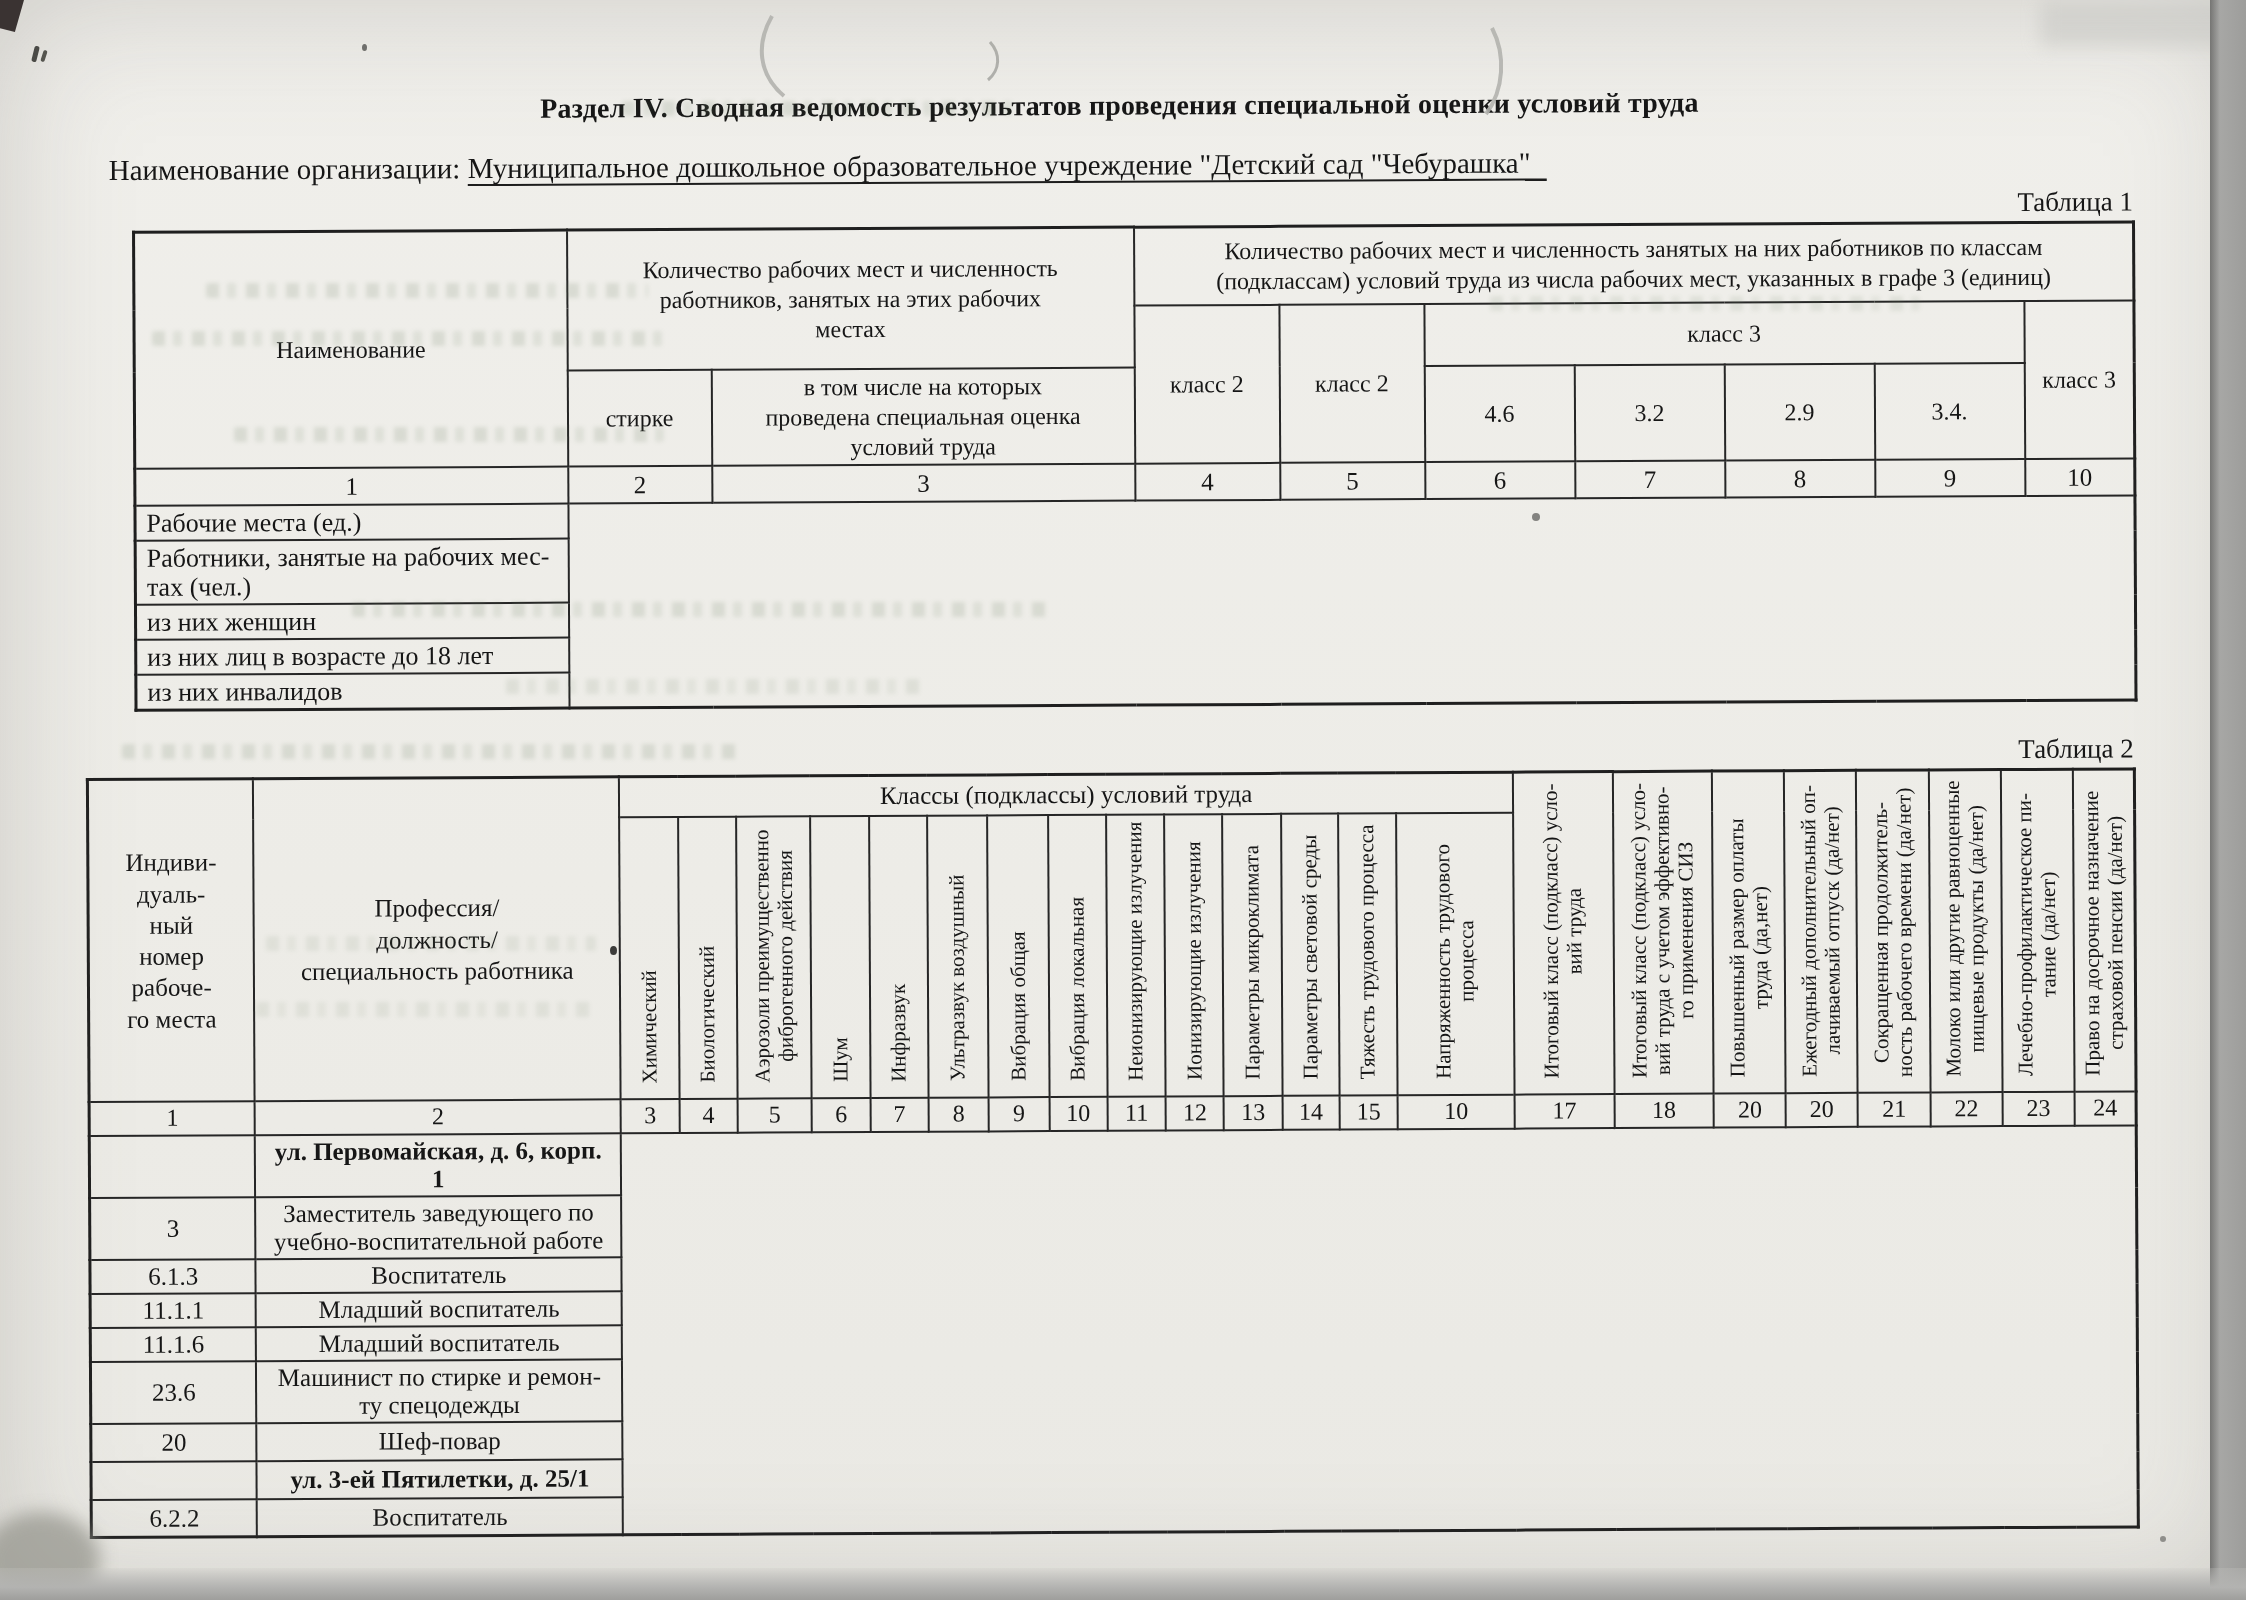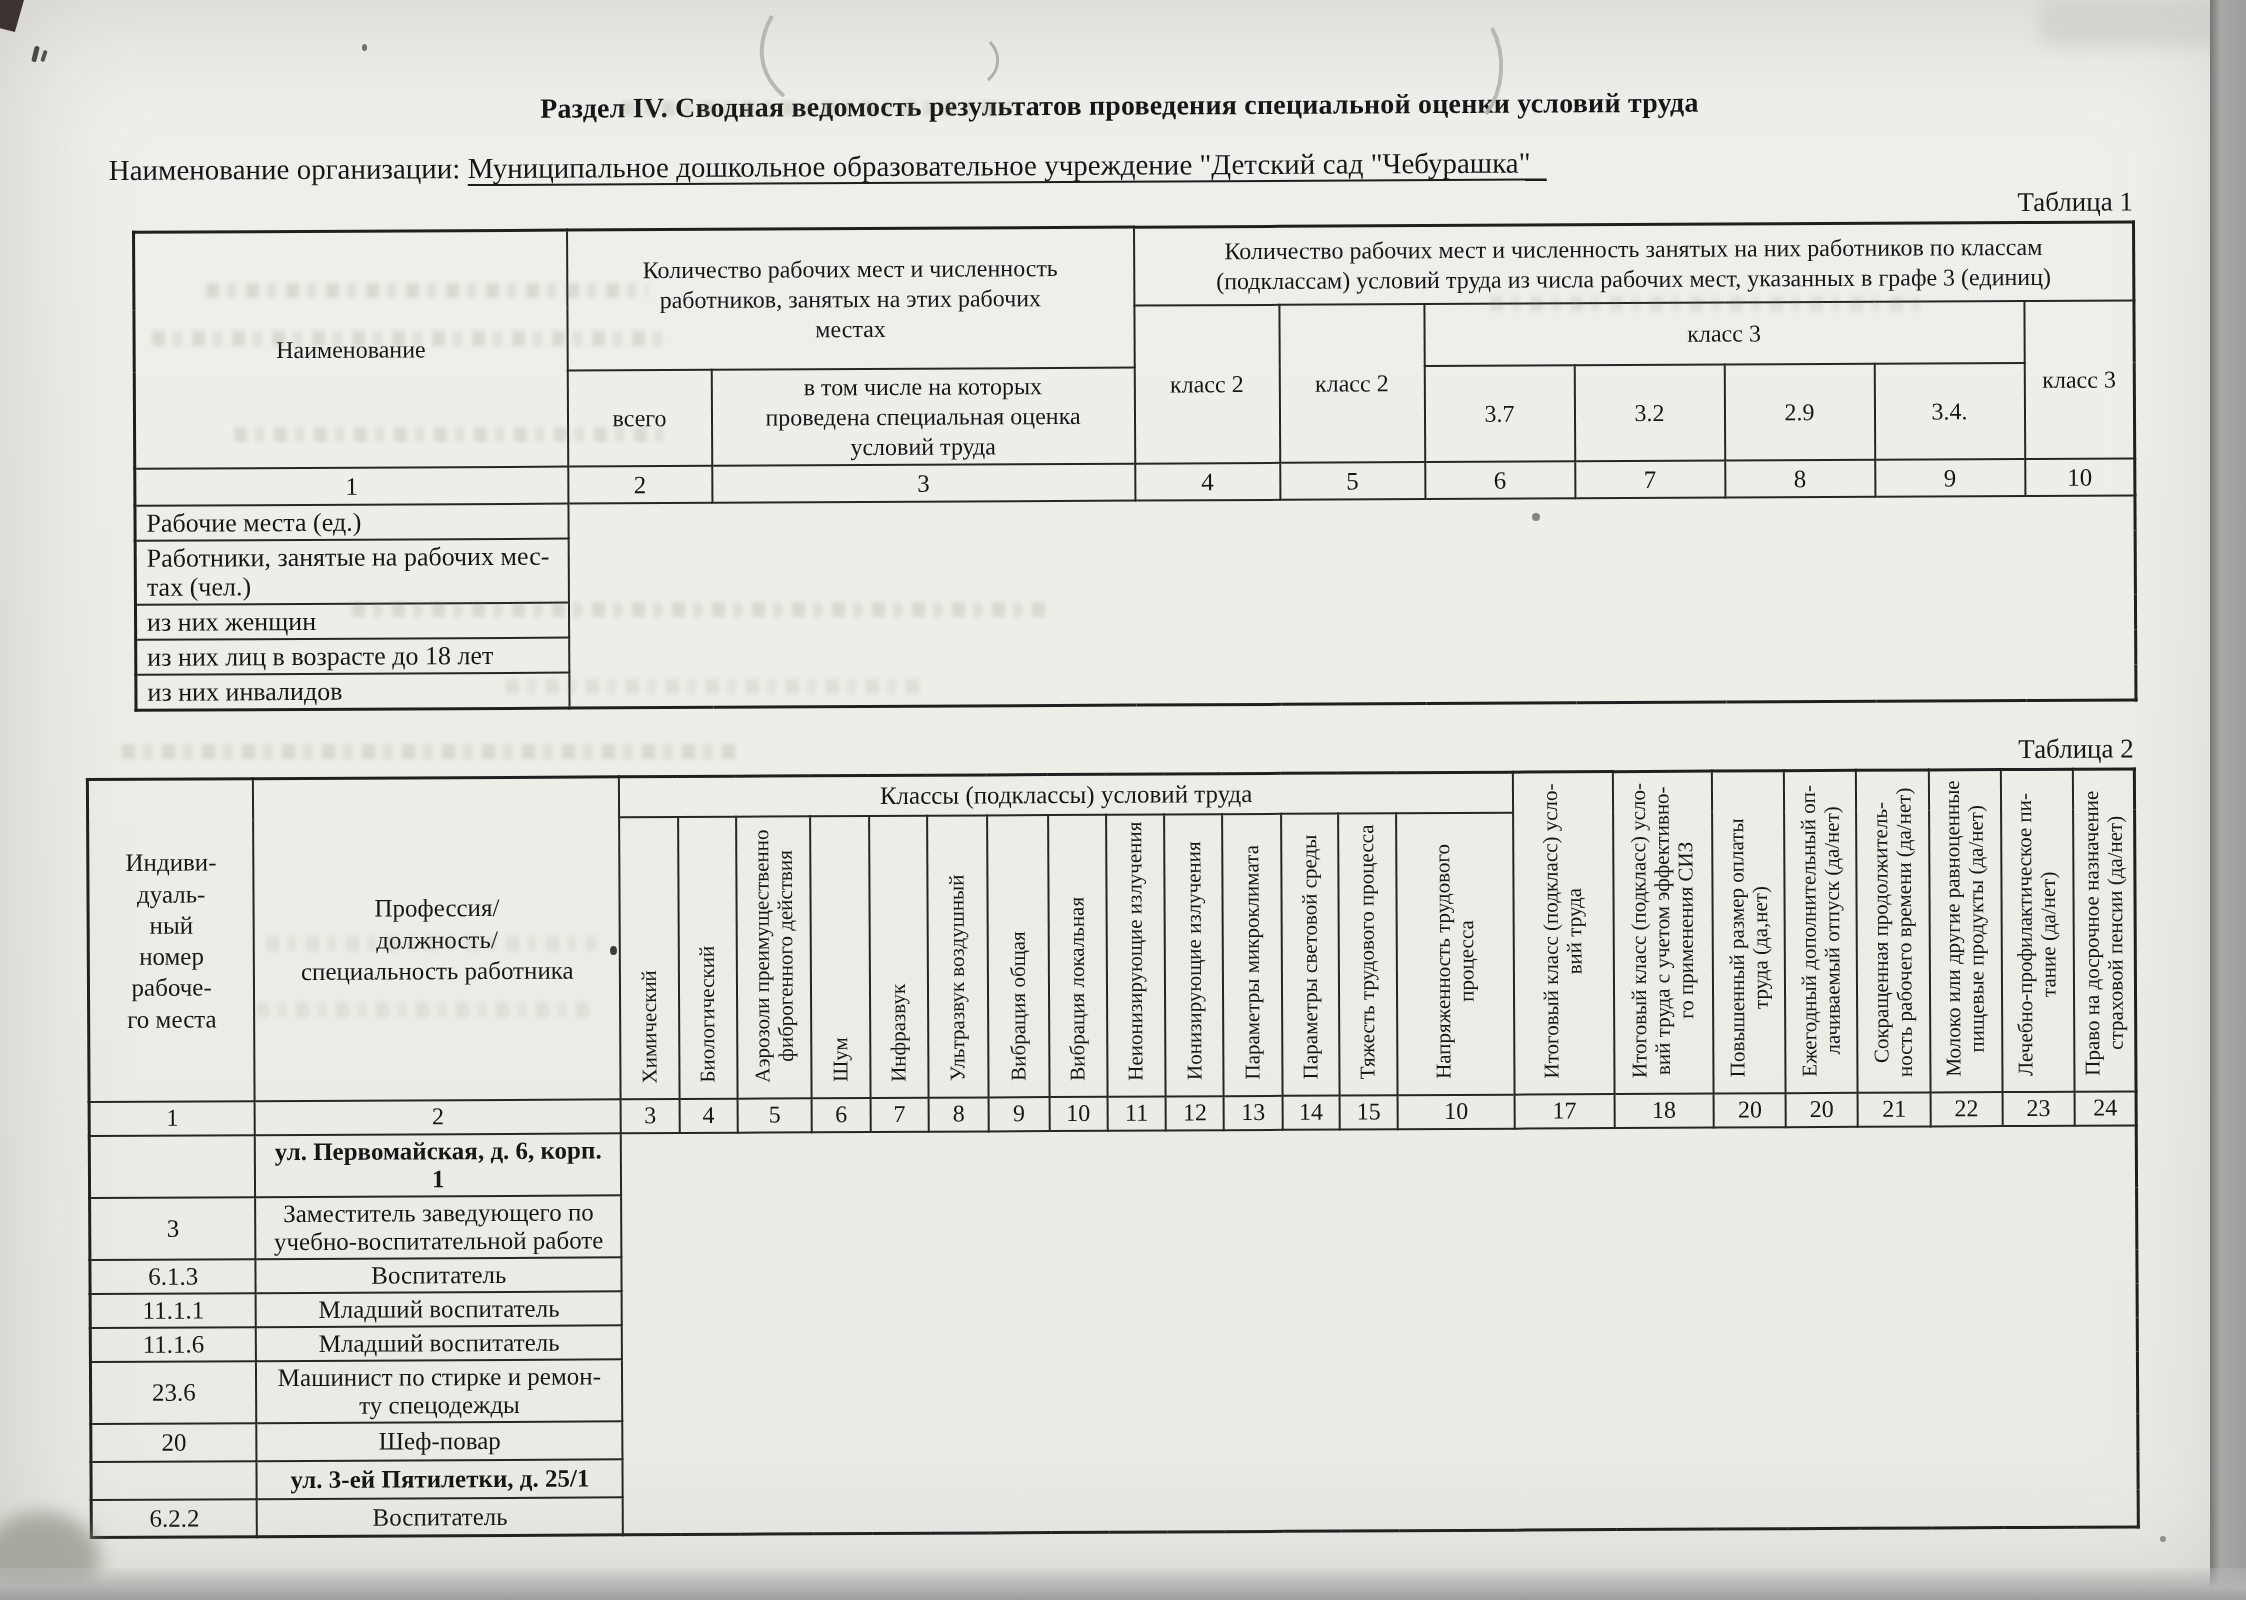"всего" td { text: всего -> стирке }
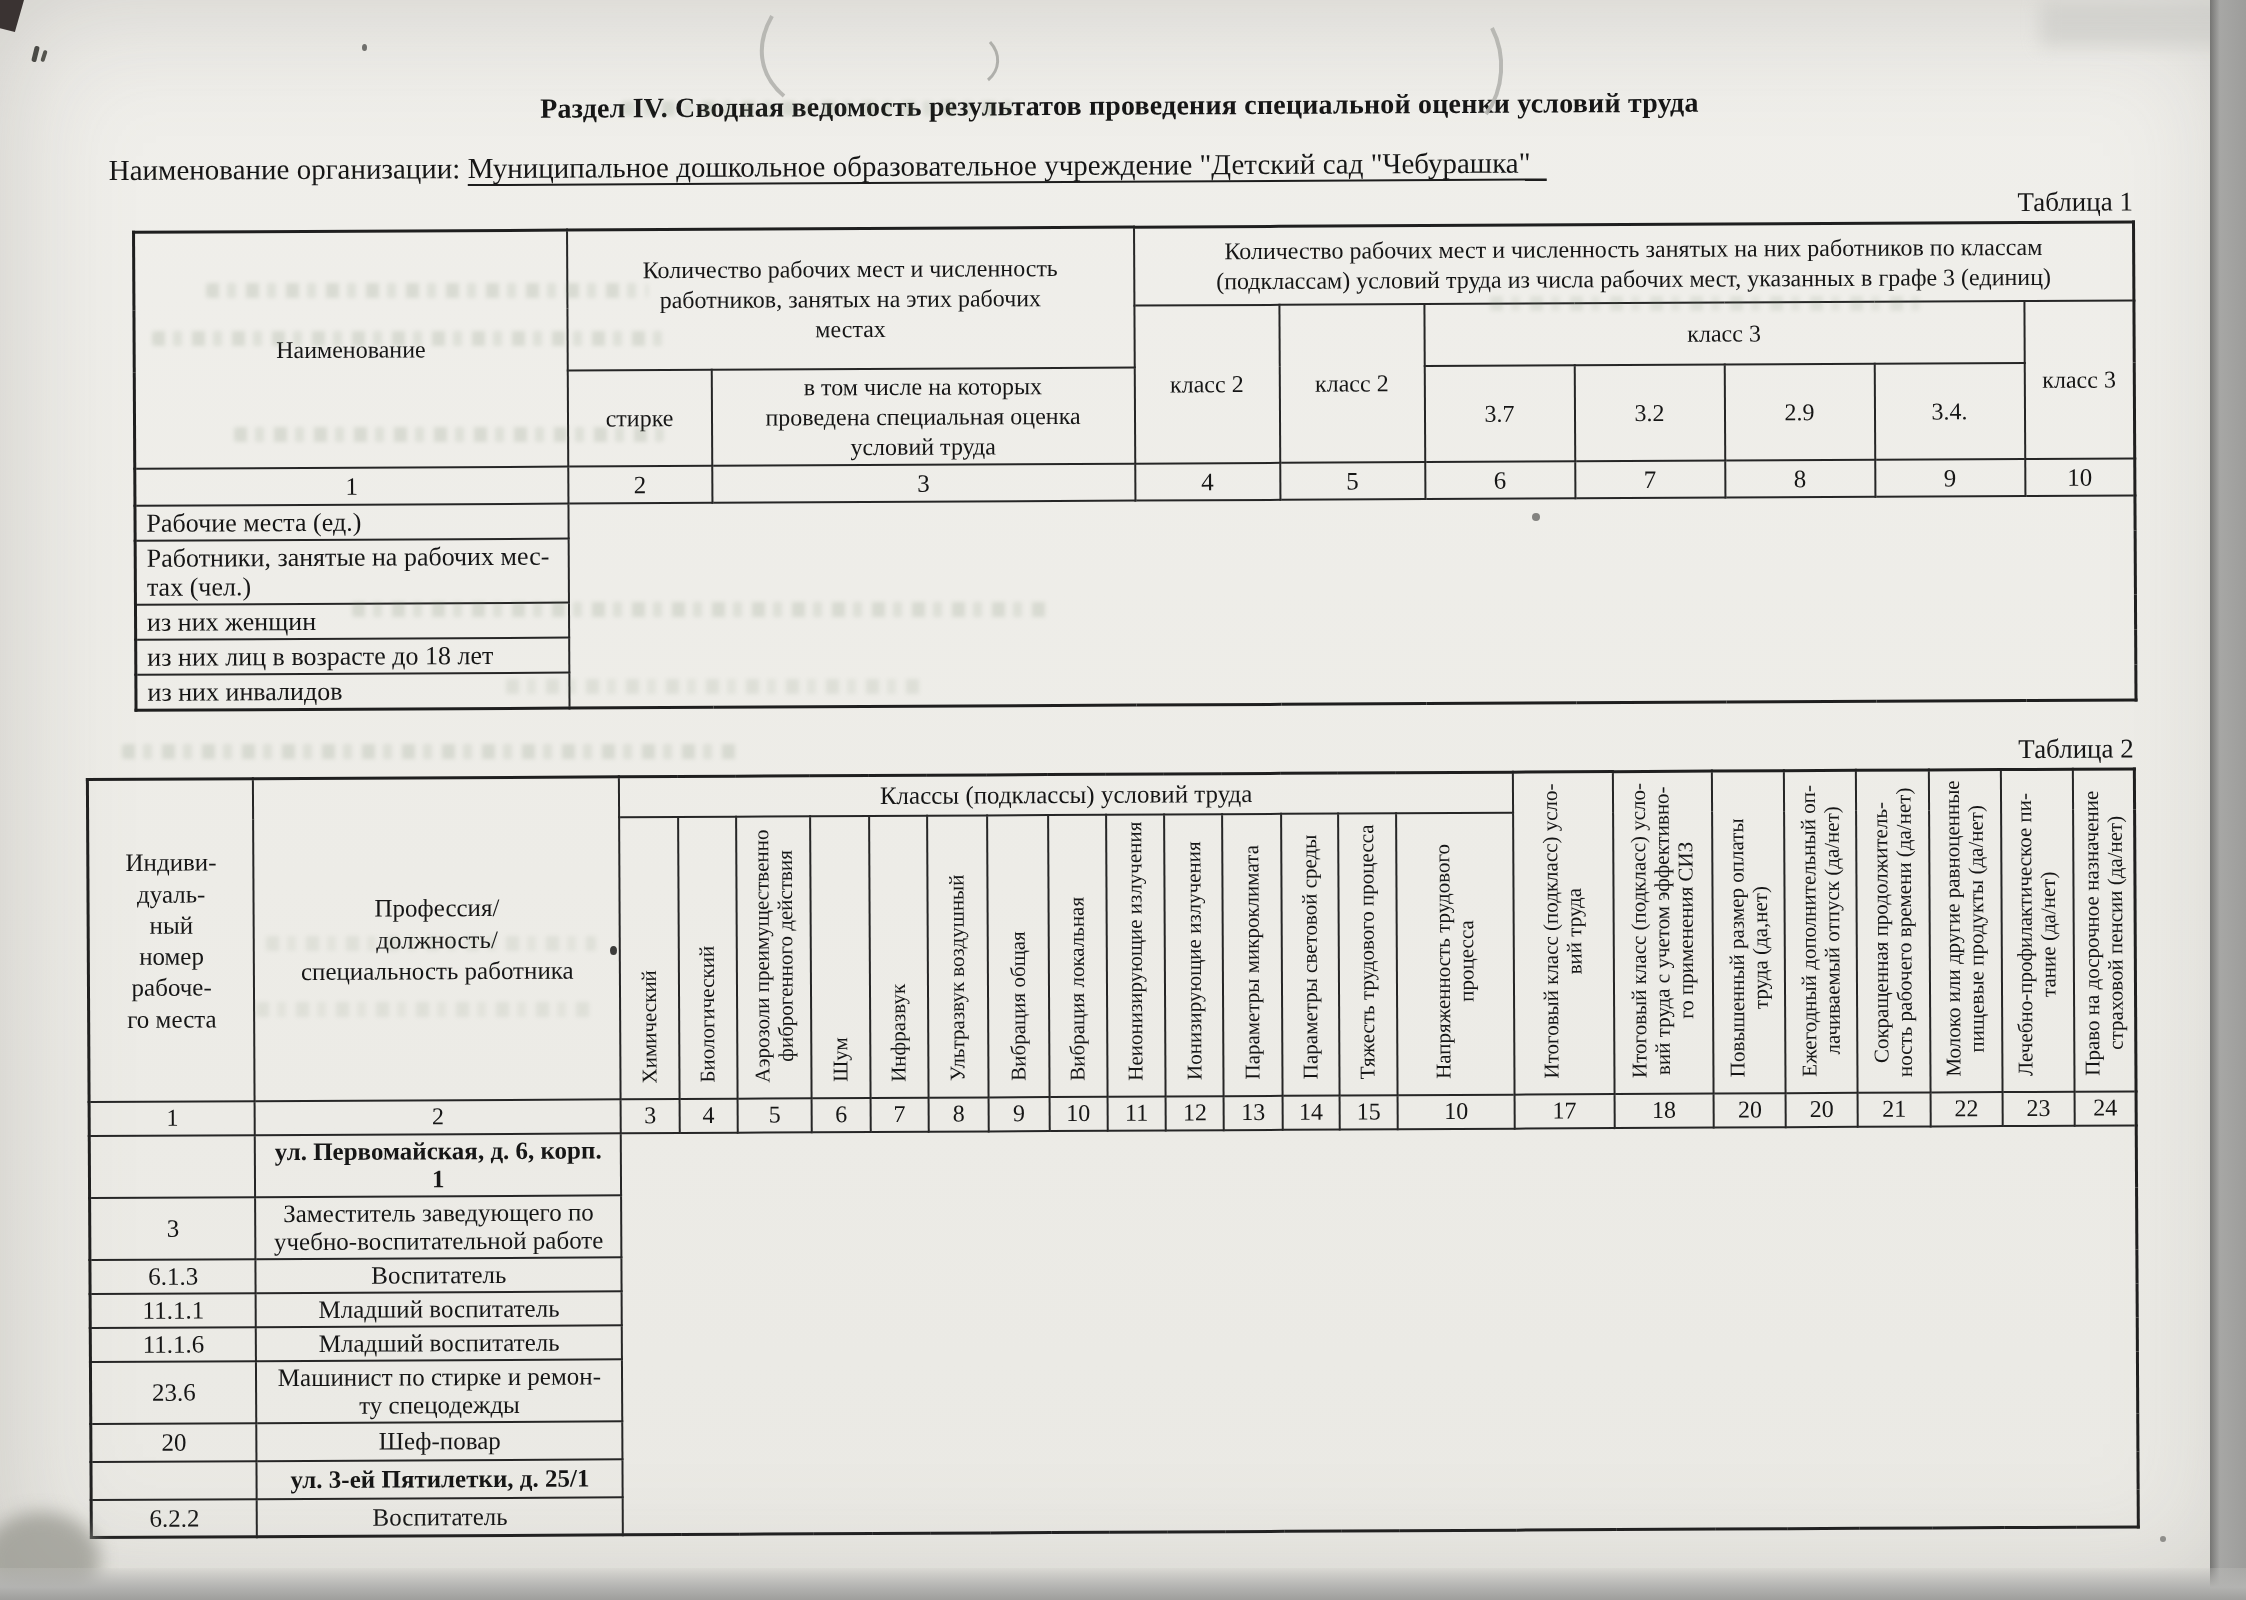"3.7" td { text: 3.7 -> 4.6 }
